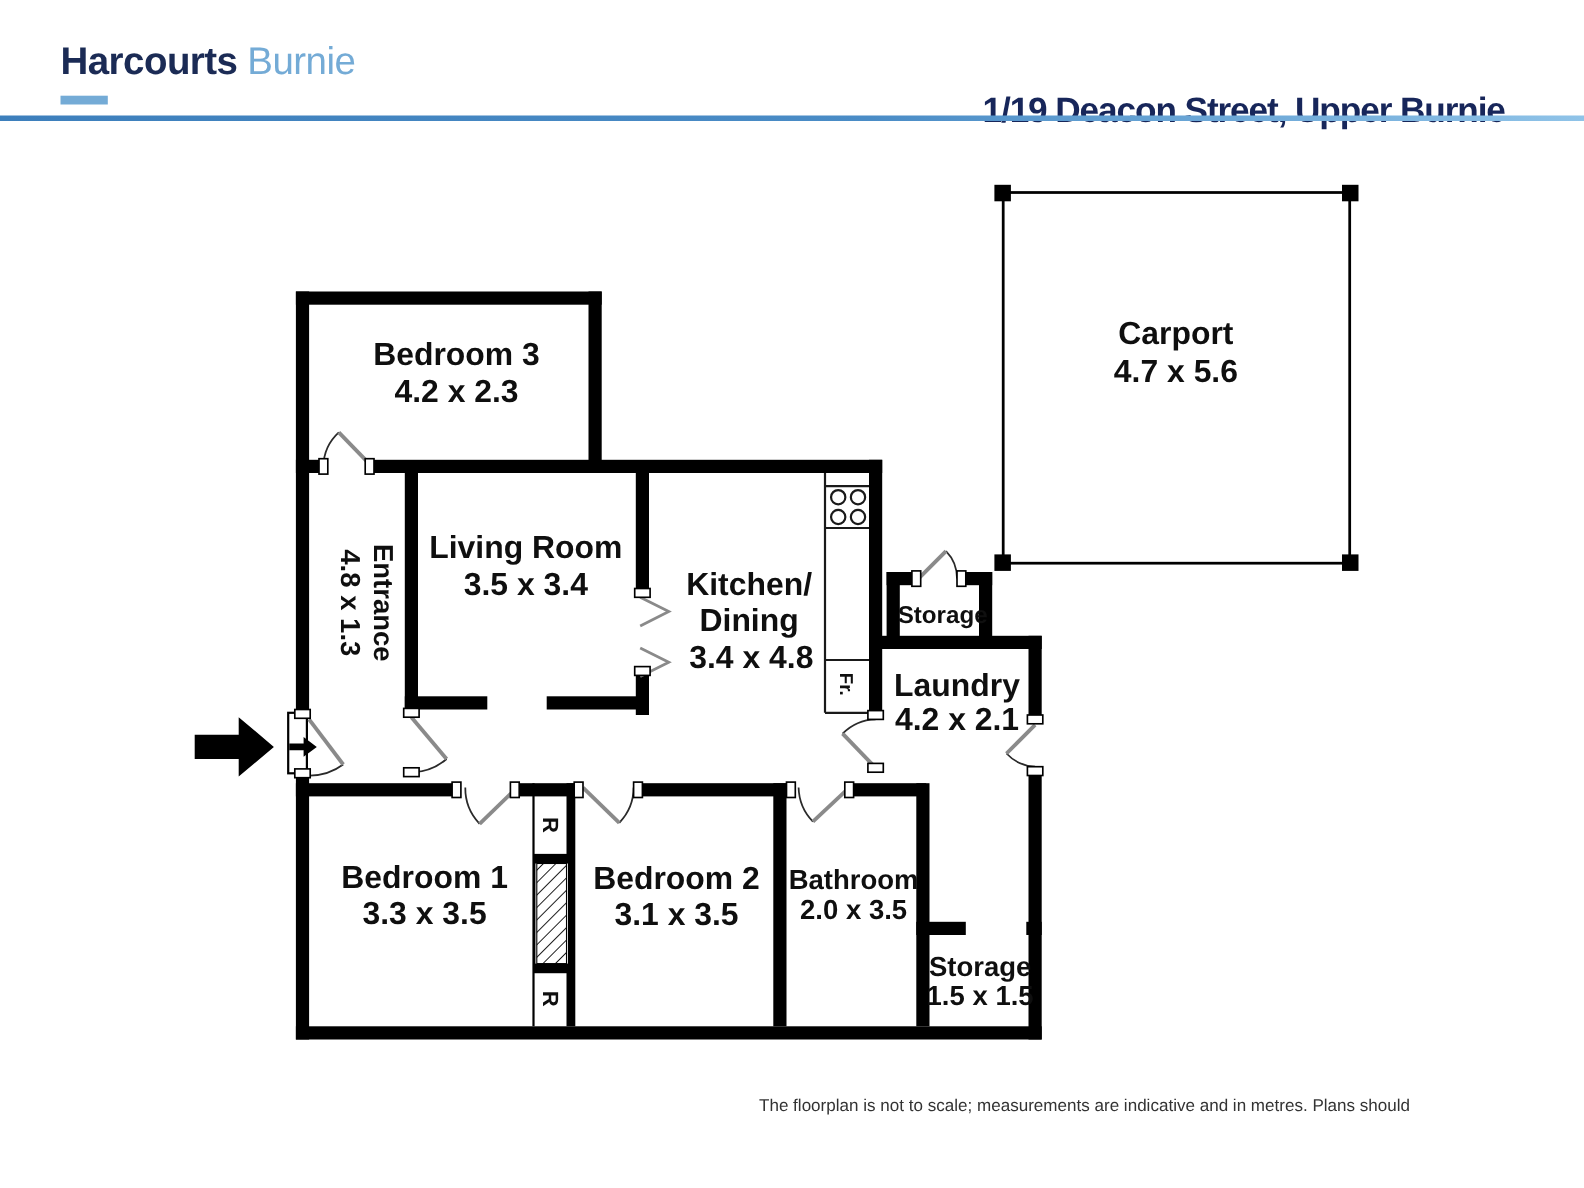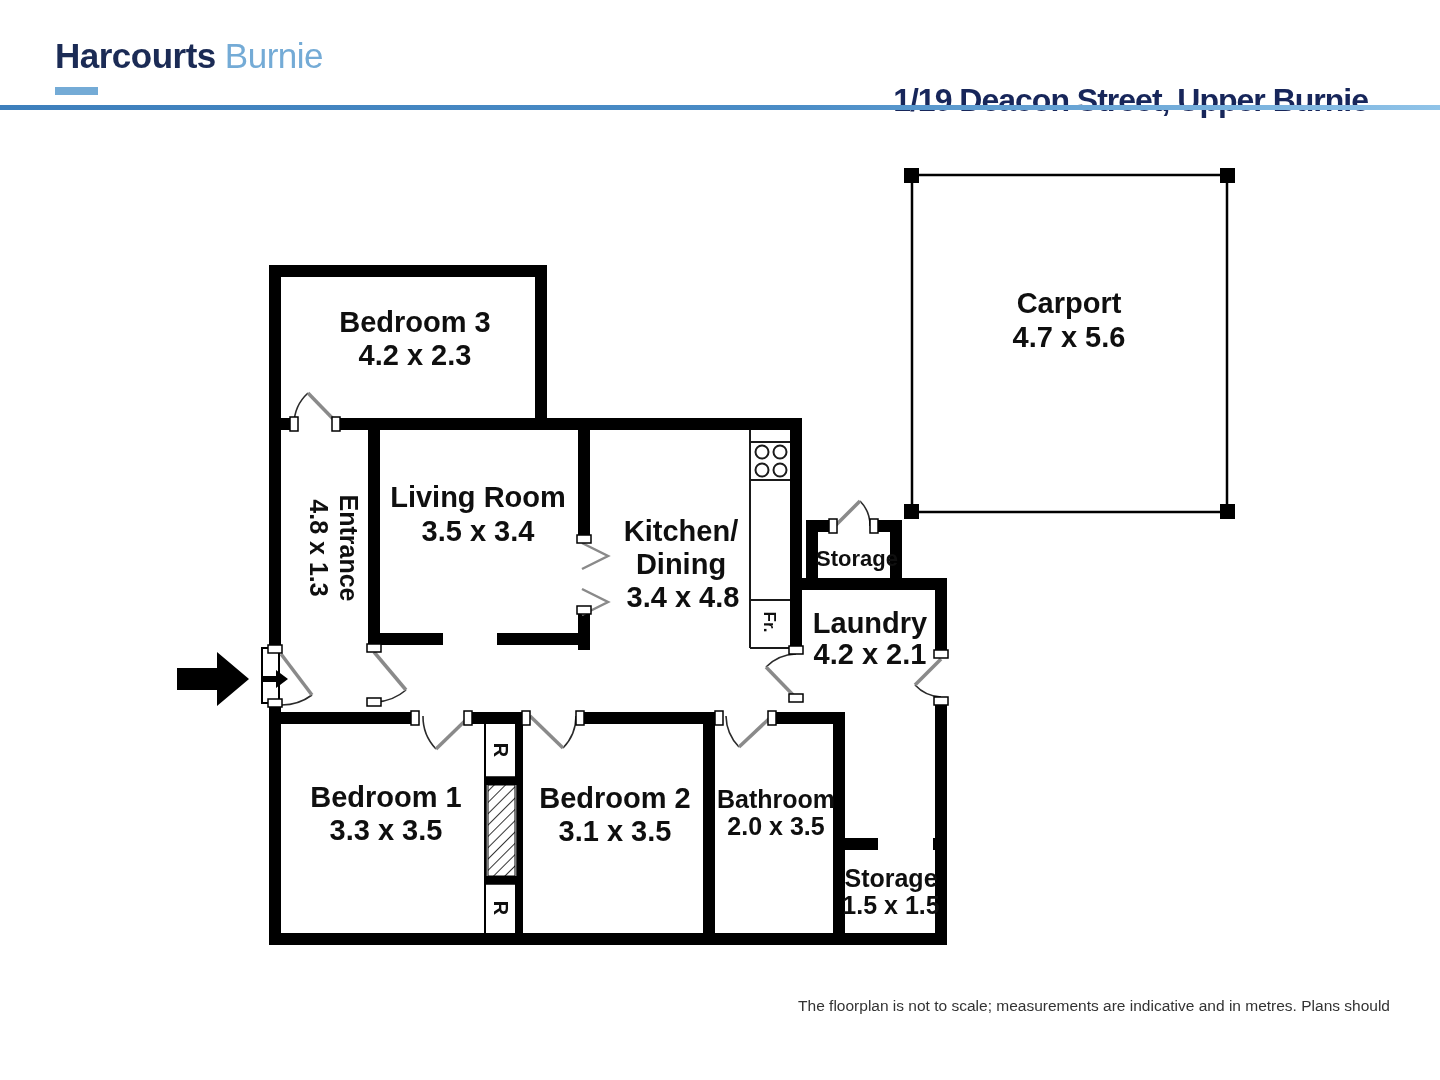"The floorplan is not to" .footer { text-align: right -> left }
